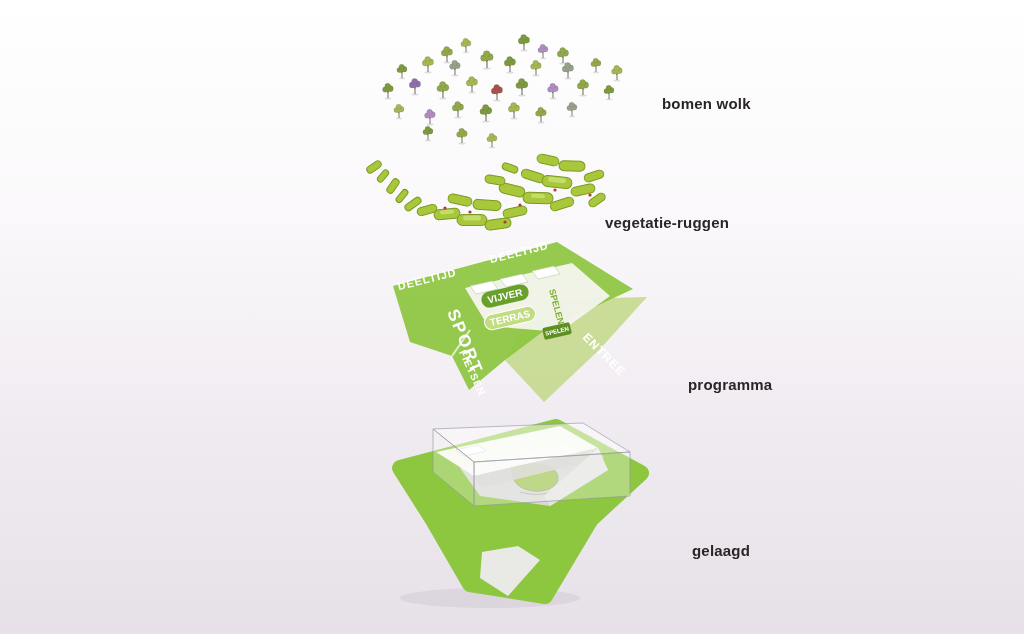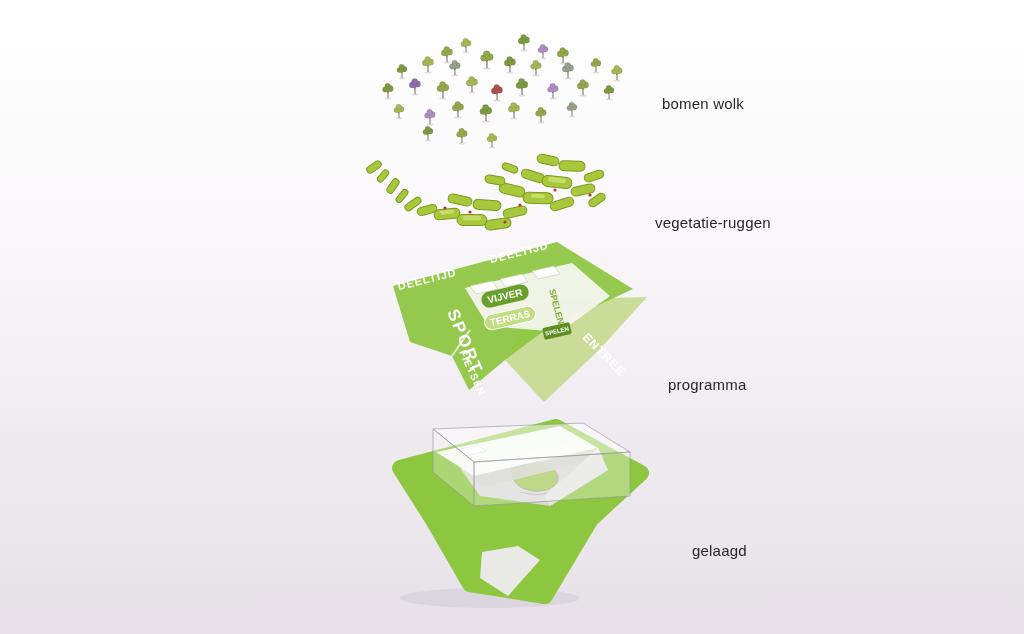"bomen wolk" .layer-label { font-weight: none -> bold }
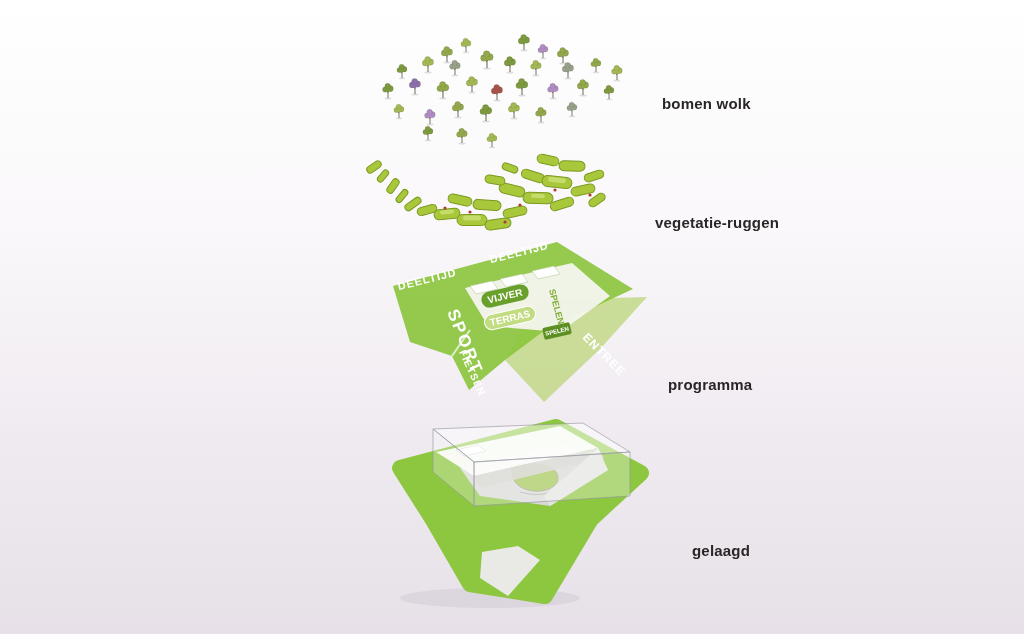"vegetatie-ruggen" div.layer-label { left: 655px -> 605px }
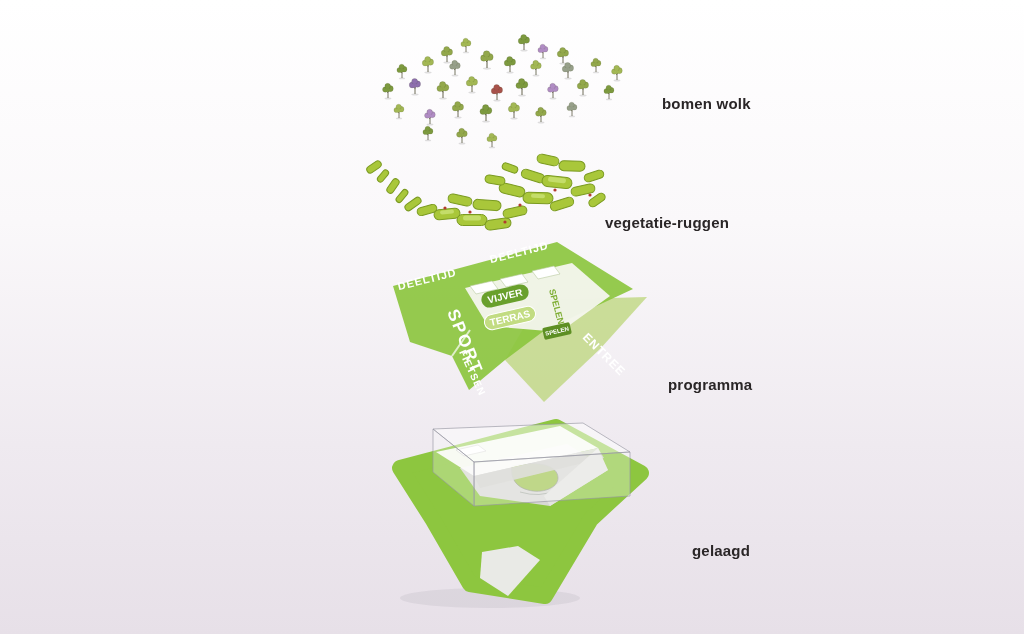"programma" div.layer-label { left: 668px -> 688px }
